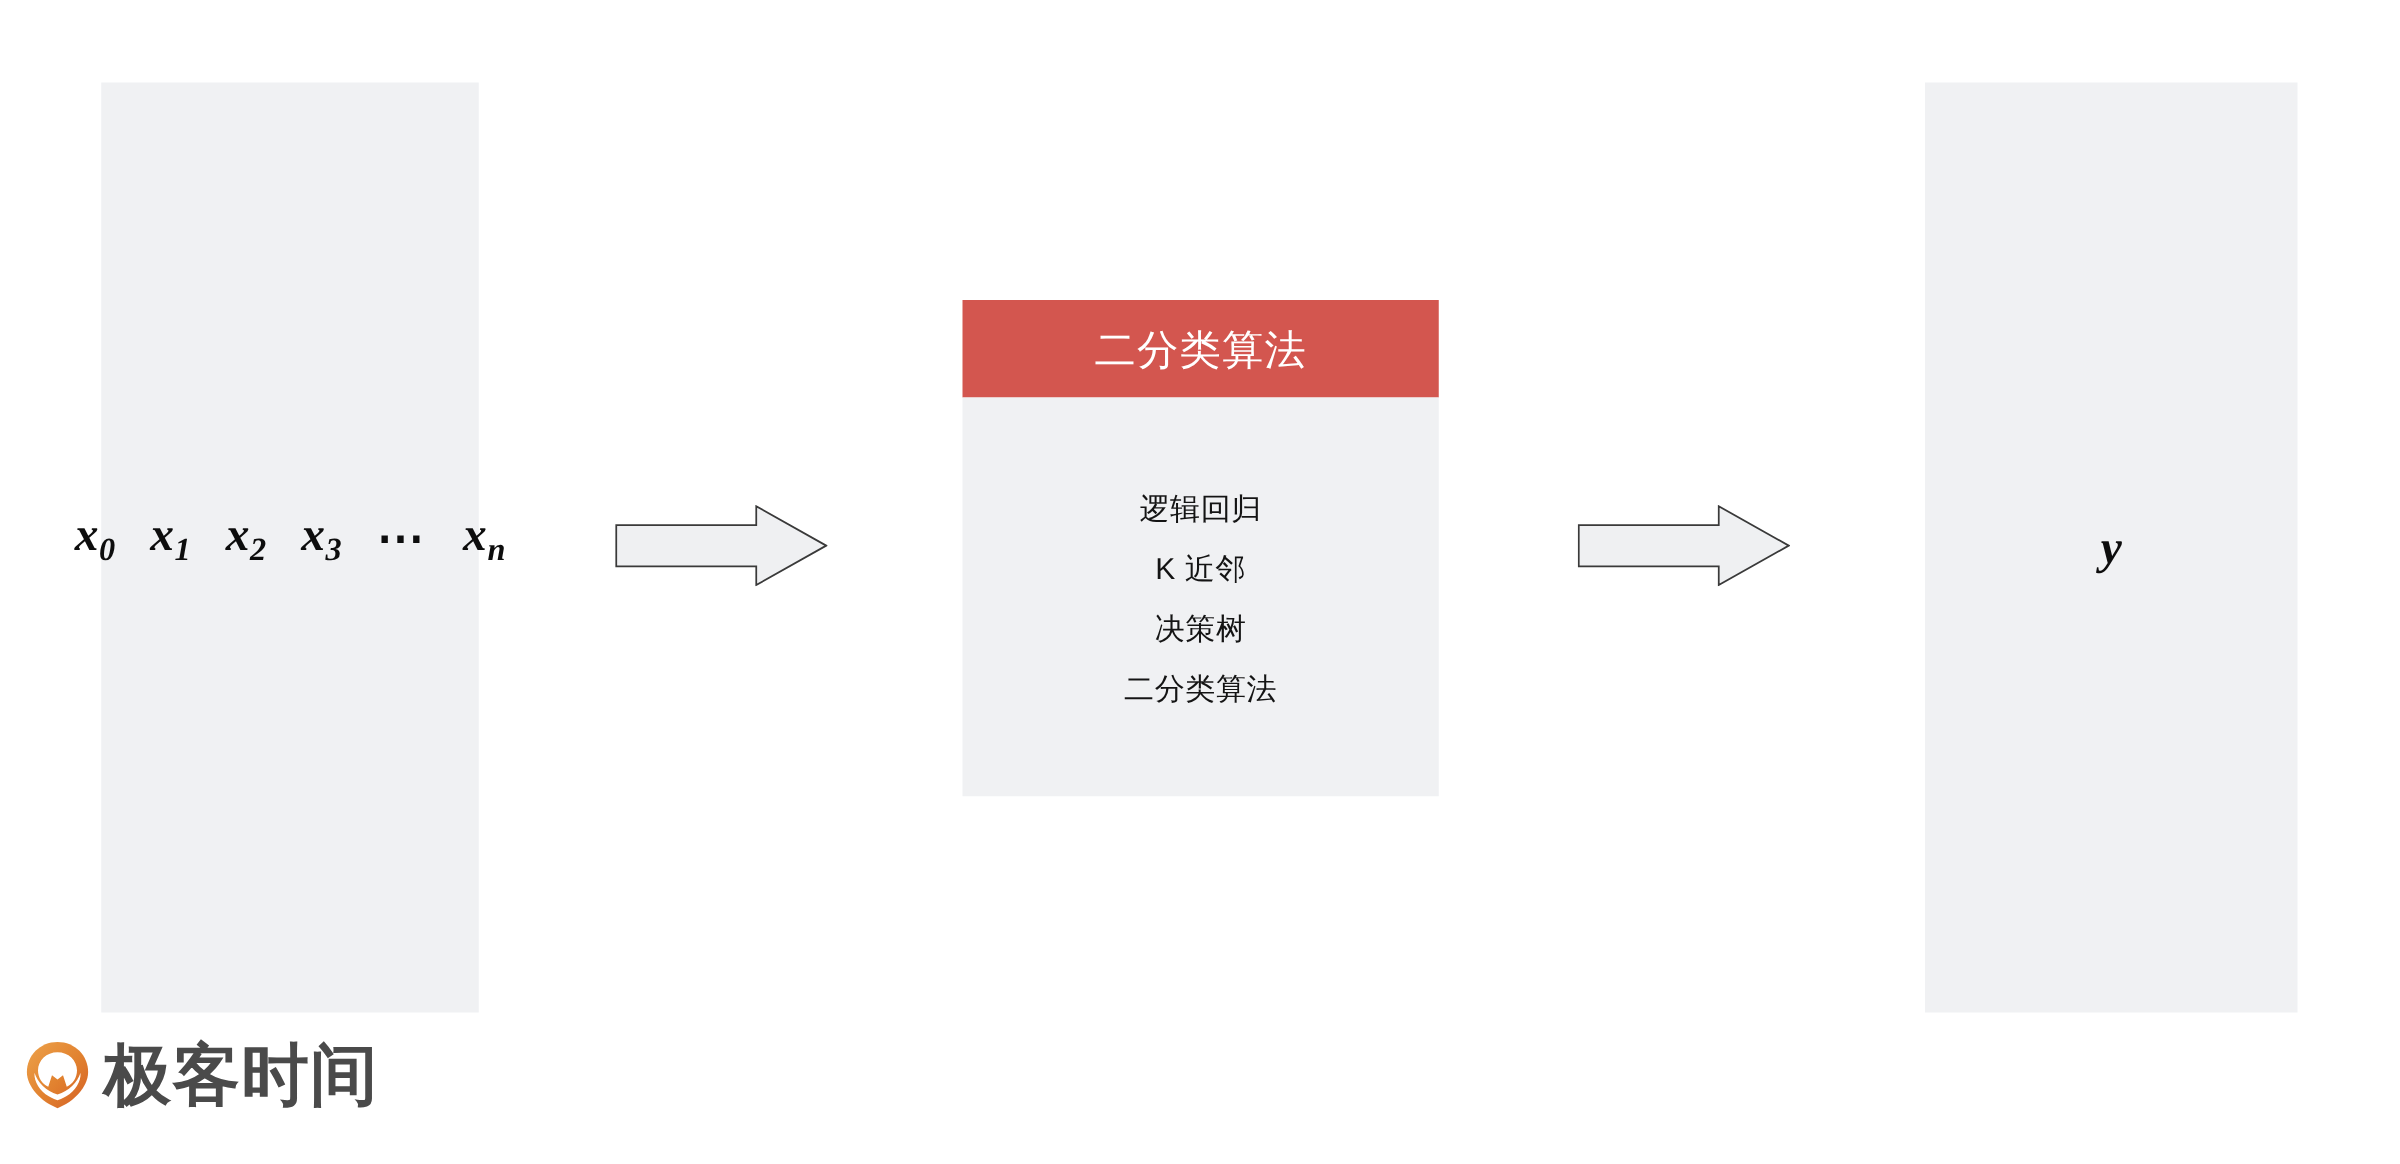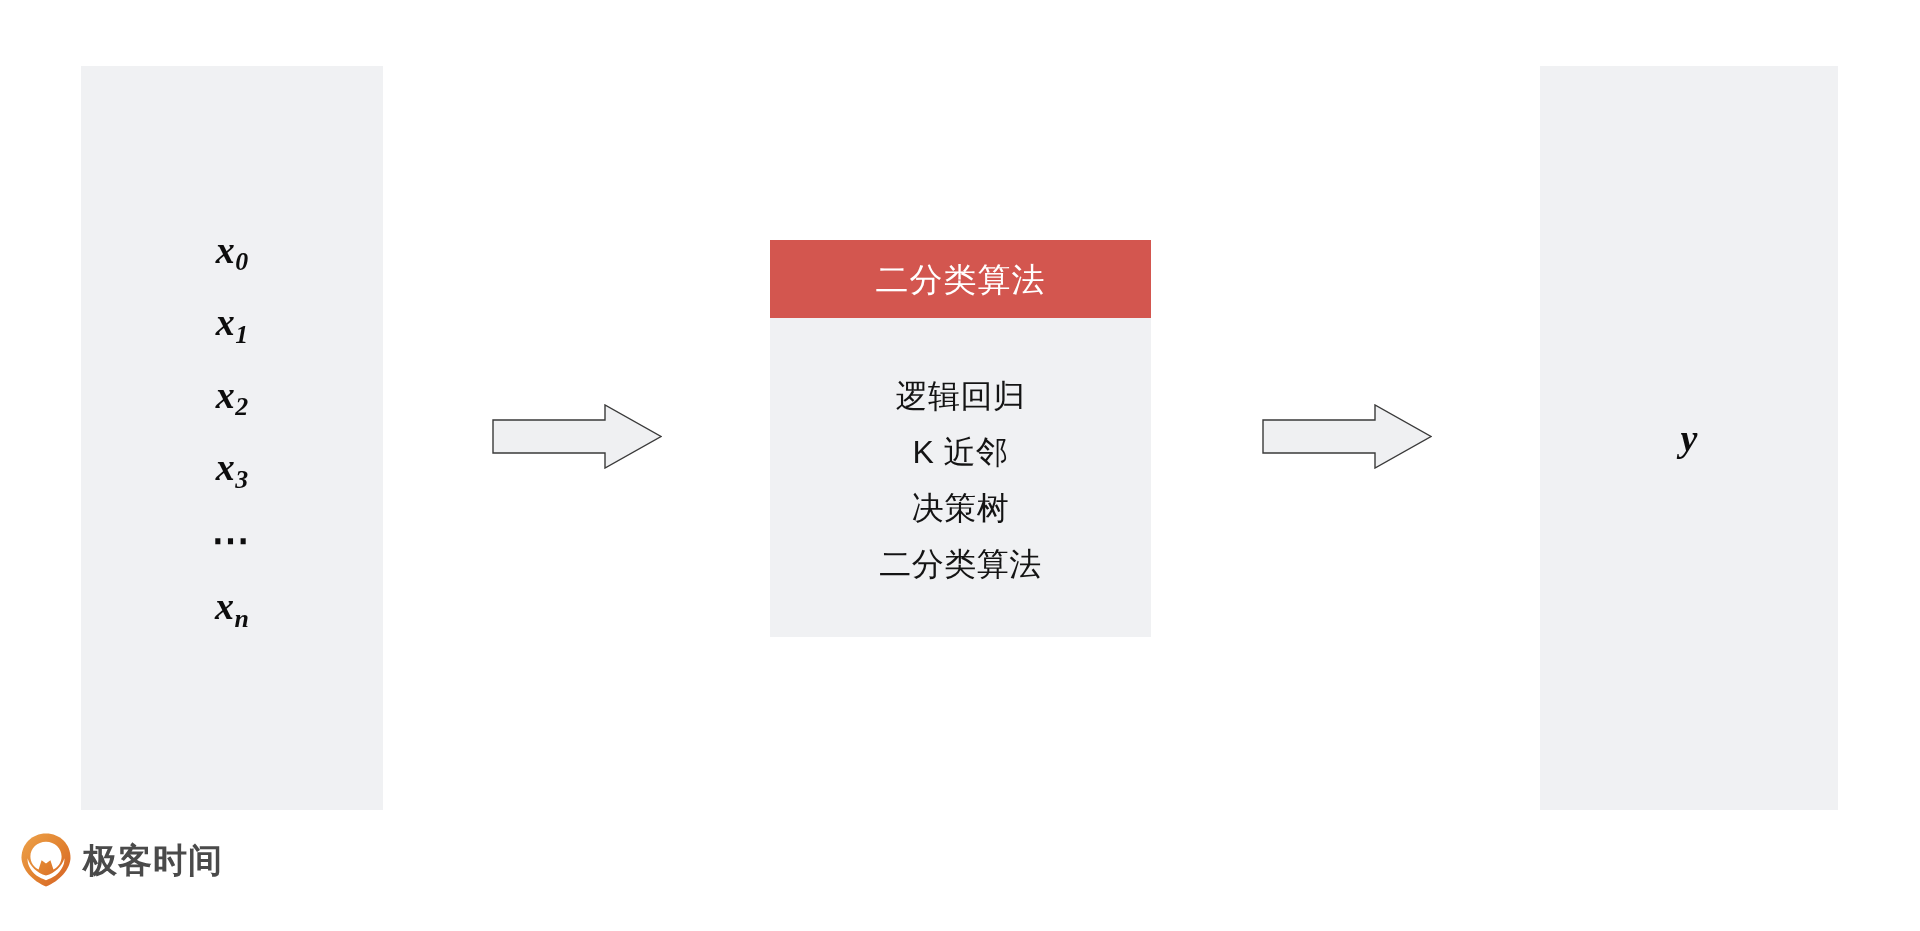"x0" .feature-list { flex-direction: column -> row }
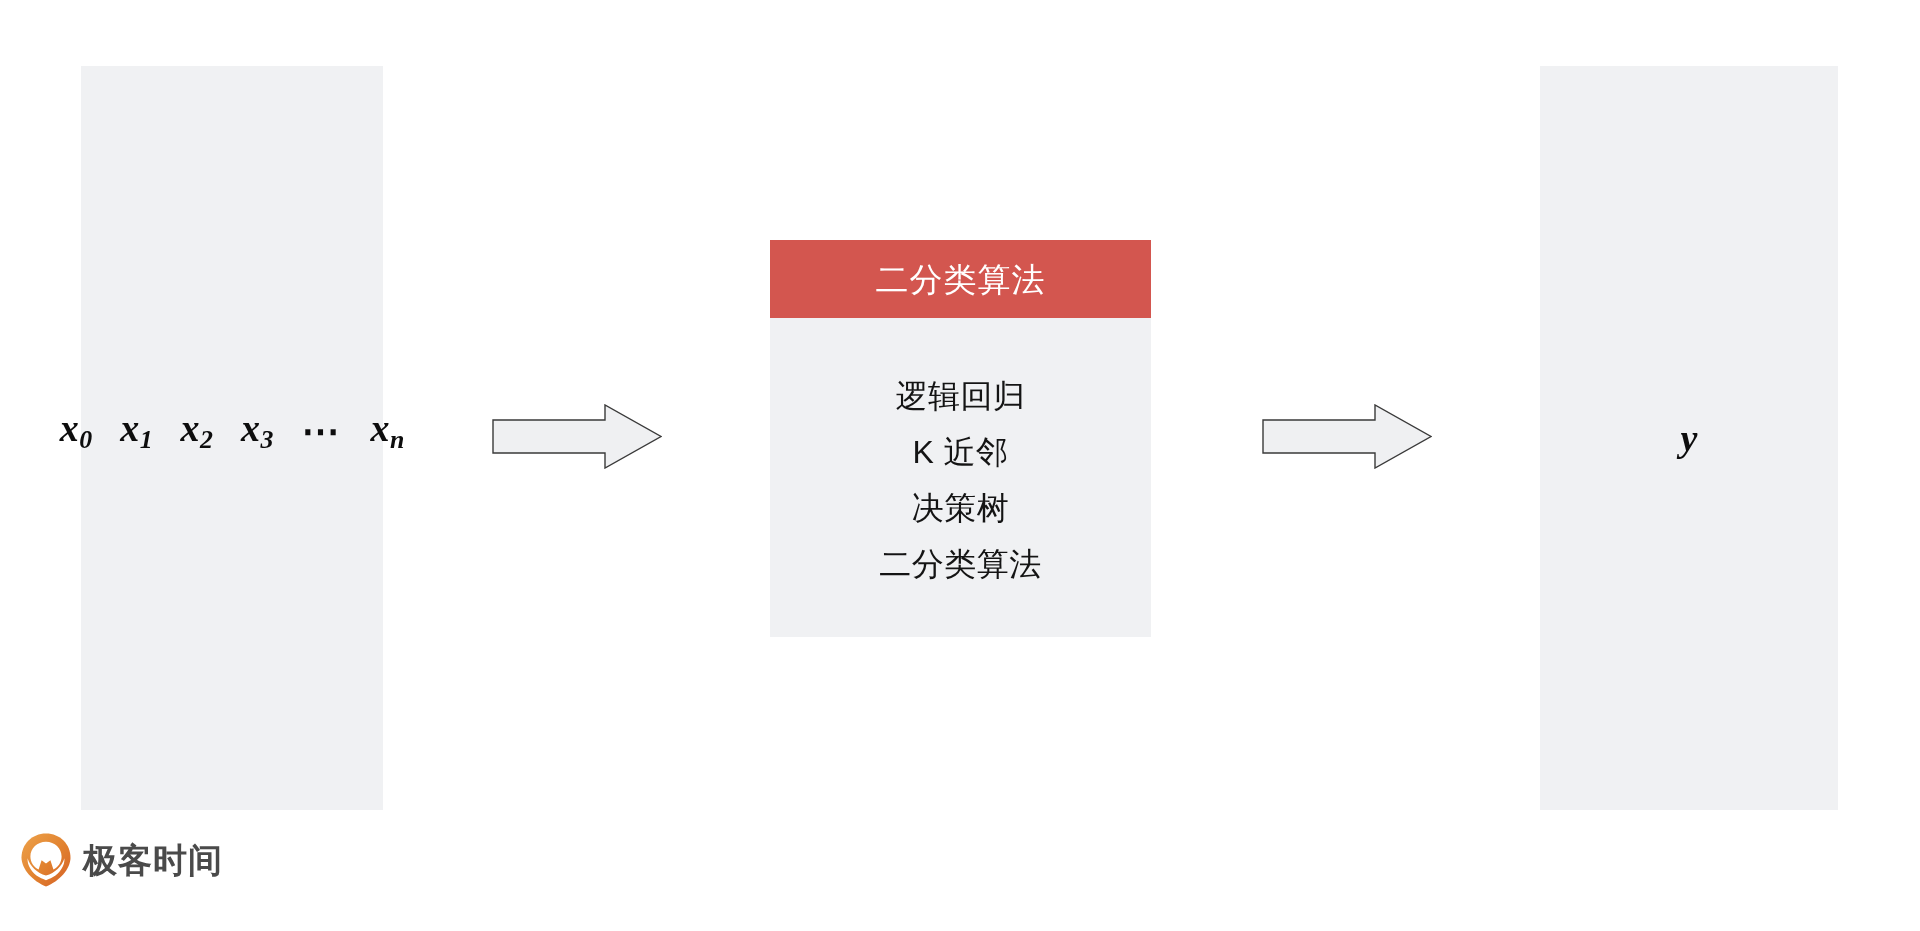"逻辑回归" .algorithm-item { font-size: 32px -> 24px }
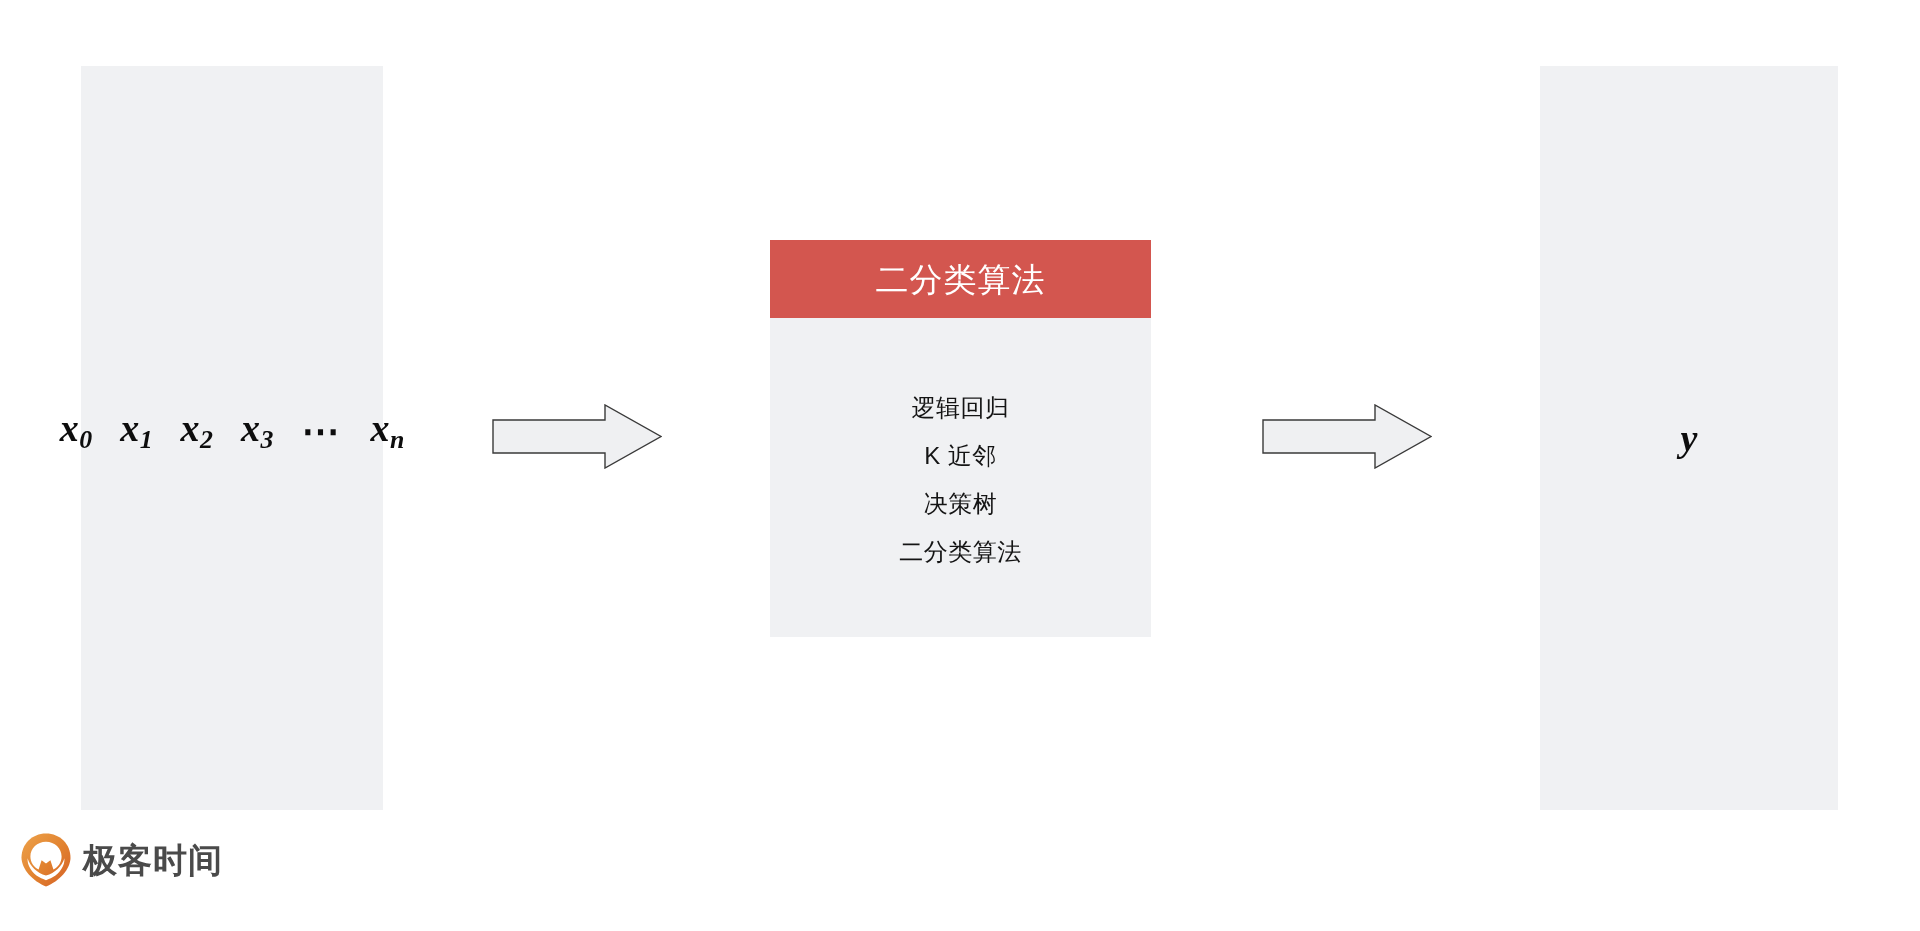"极客时间" #brand-logo .wordmark { font-size: 34px -> 54px }
